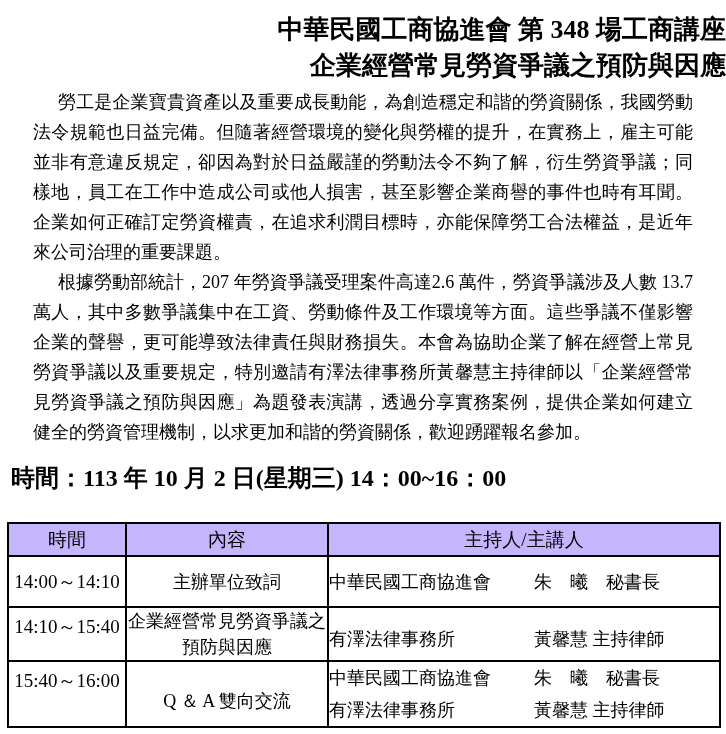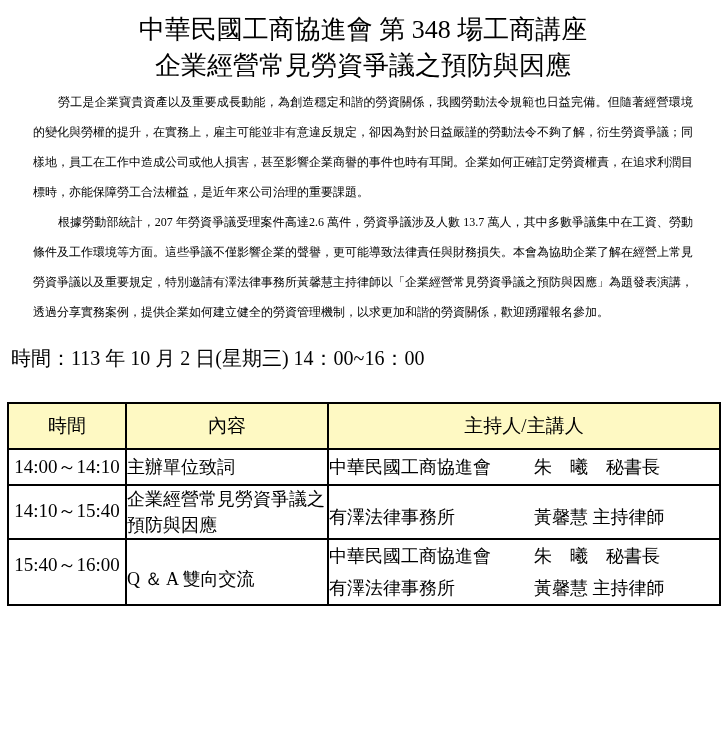"中華民國工商協進會 第 348 場工商講座" .title { font-weight: normal -> bold; text-align: center -> right }
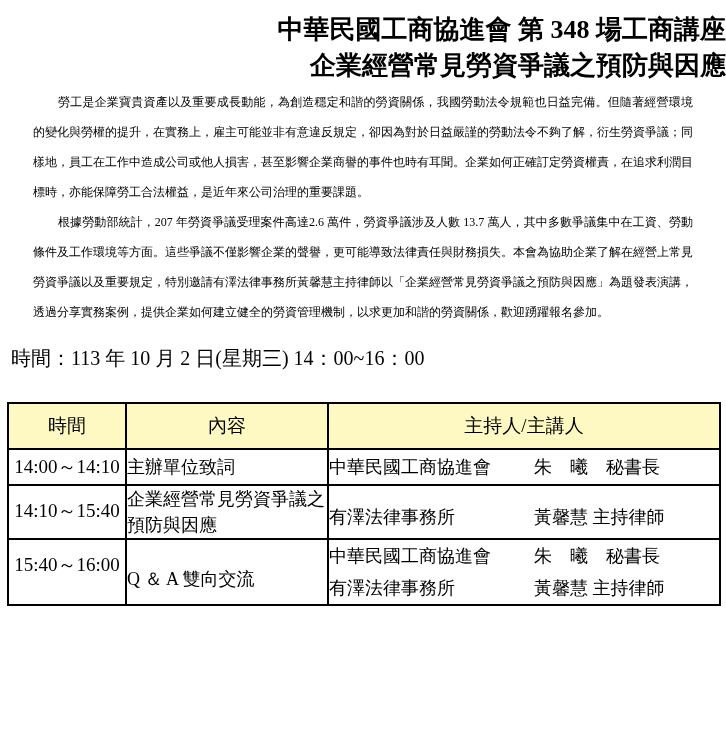"勞工是企業寶貴資產以及重要成長動能，為創造穩定和諧的勞資關係，我國勞動法令規範也" .intro { font-size: 12px -> 18px }
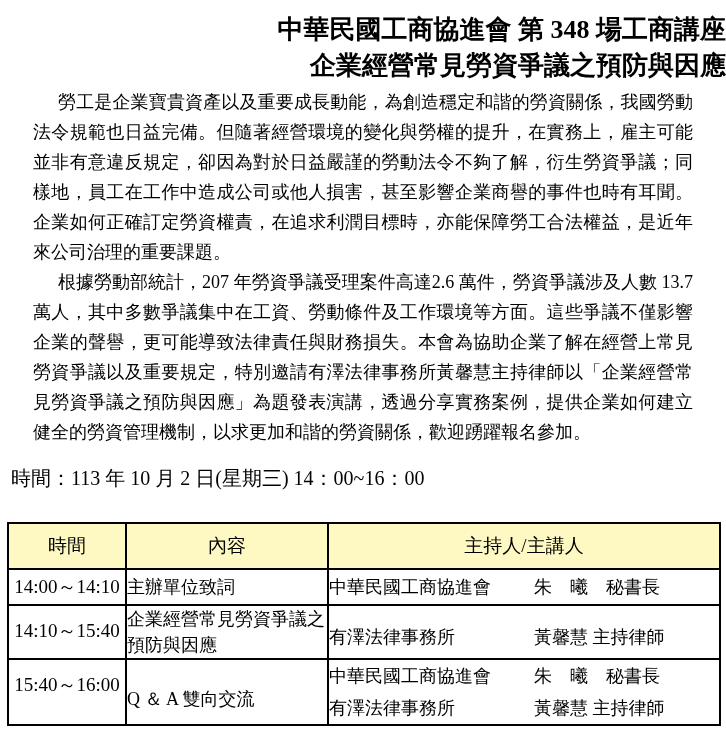"時間：113 年 10 月 2" .info-line { font-size: 20px -> 24px; font-weight: normal -> bold }
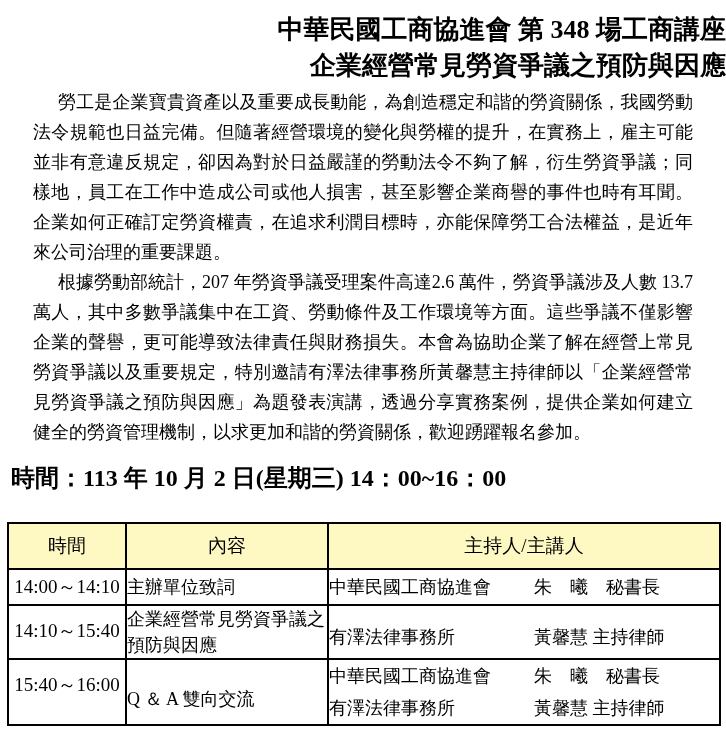"時間" .agenda thead tr { background: #fef9c3 -> #c4b5fd; height: 46px -> 33px }
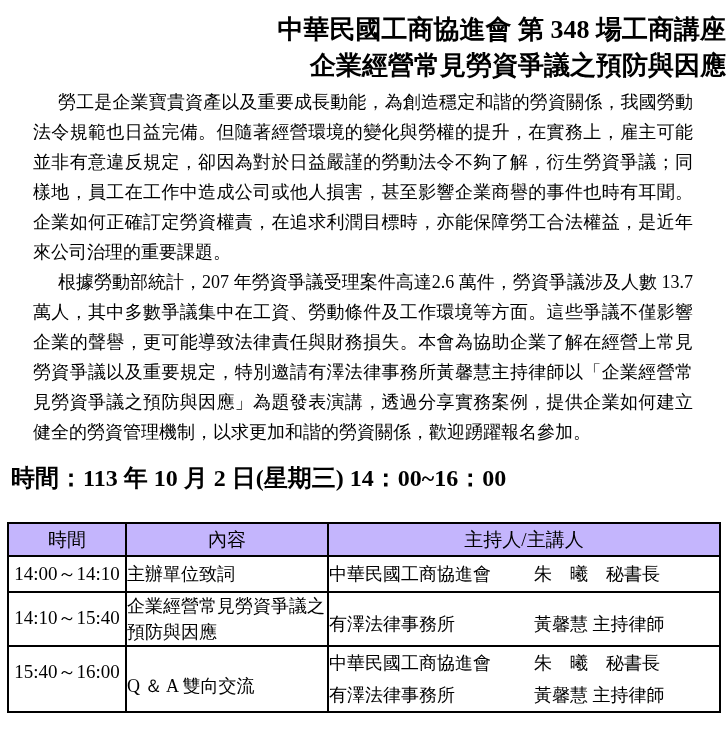"14:00～14:10" .row-1 { height: 36px -> 51px }
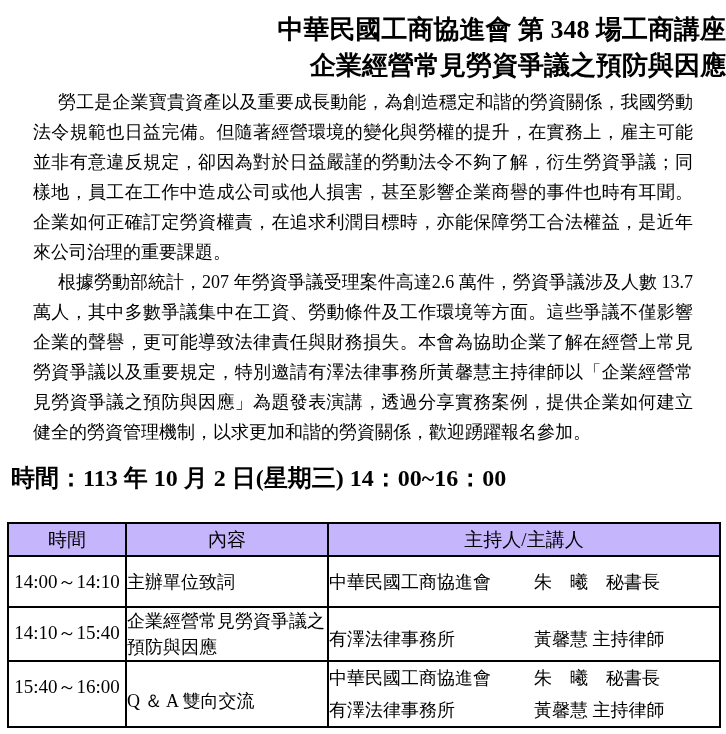"主辦單位致詞" .content-cell { text-align: left -> center }
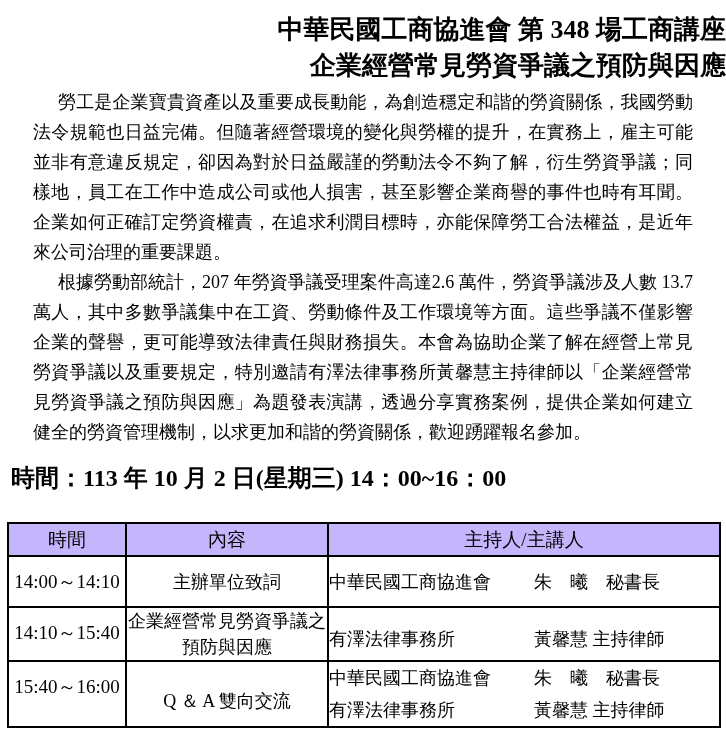"14:10～15:40" .row-2 .time-cell,.row-3 .time-cell { padding-top: 12px -> 6px }
